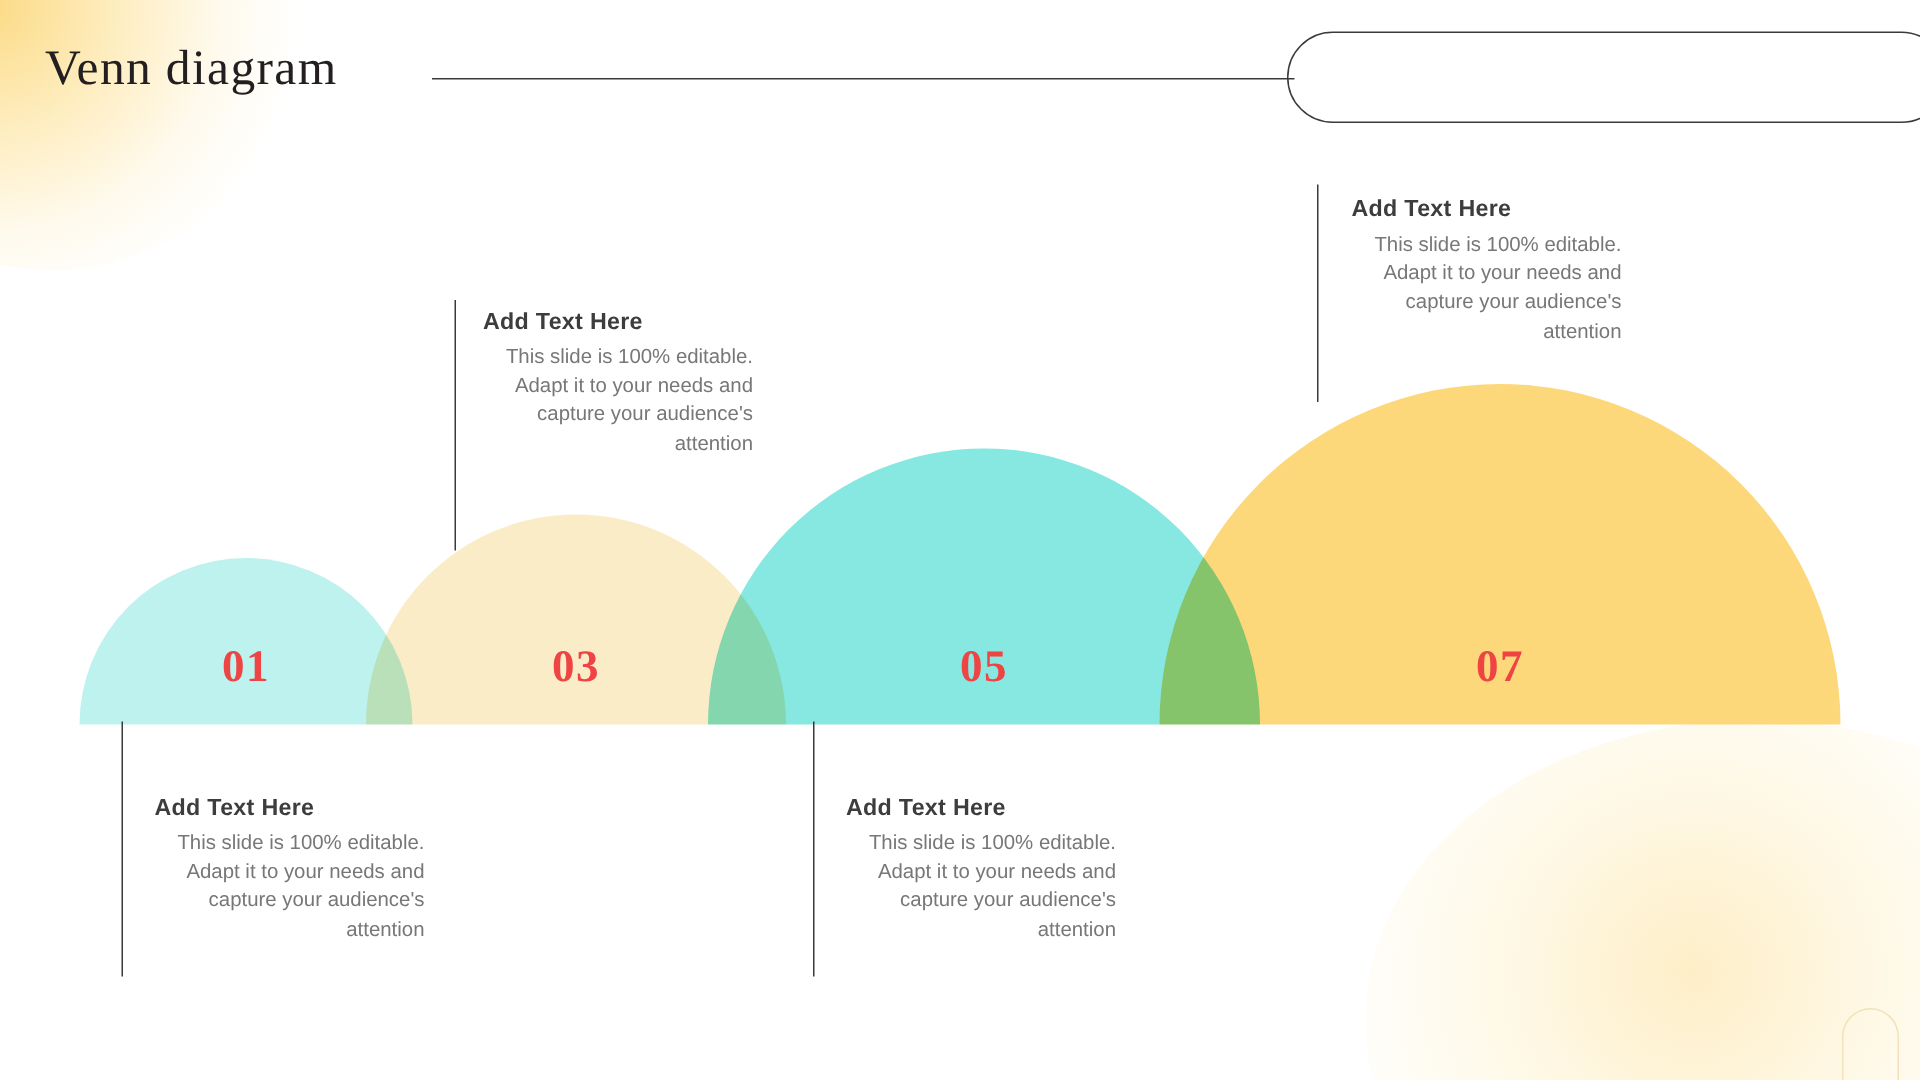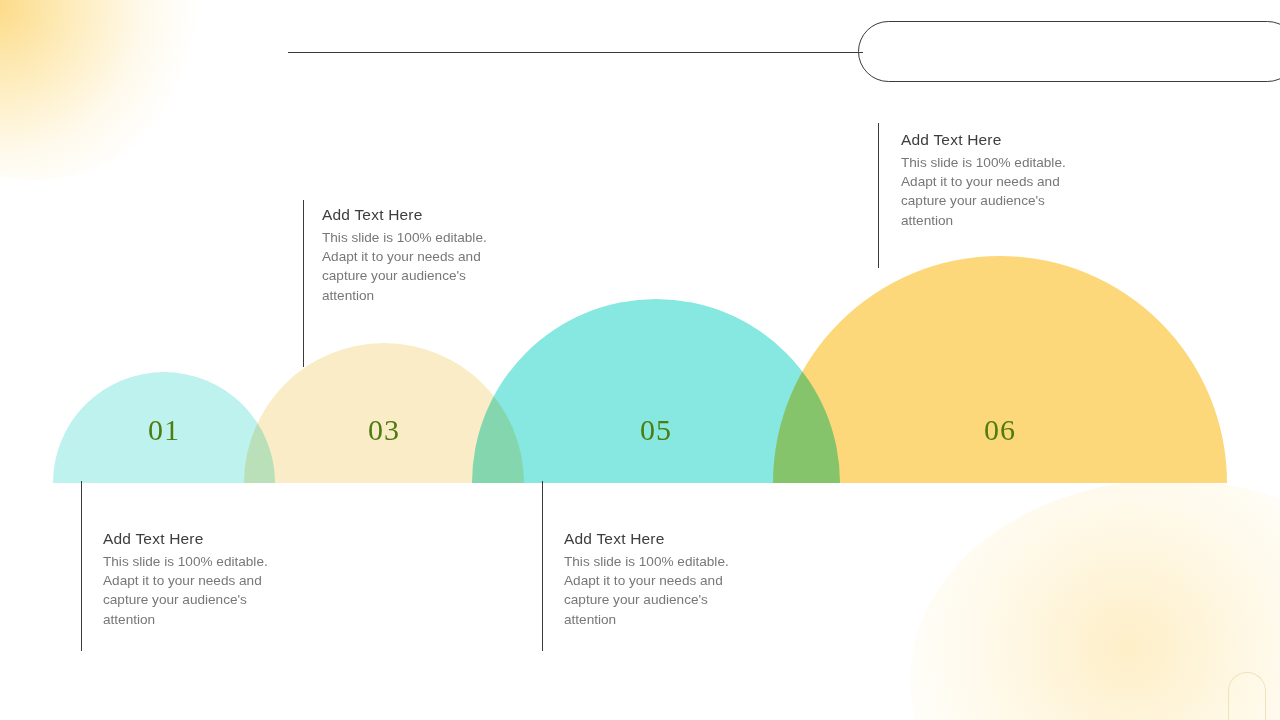"Venn diagram" div.title { html: none -> <div>Venn diagram</div> }
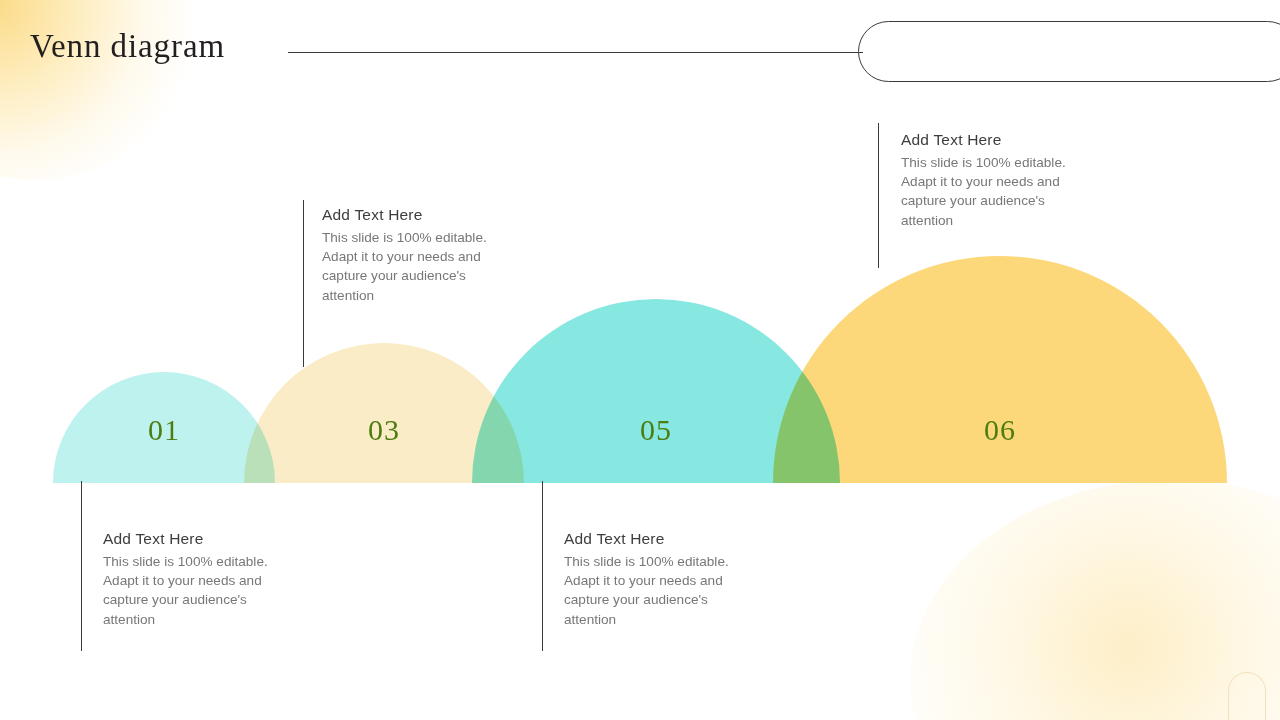"Add Text Here" .callout .head { font-weight: normal -> bold }
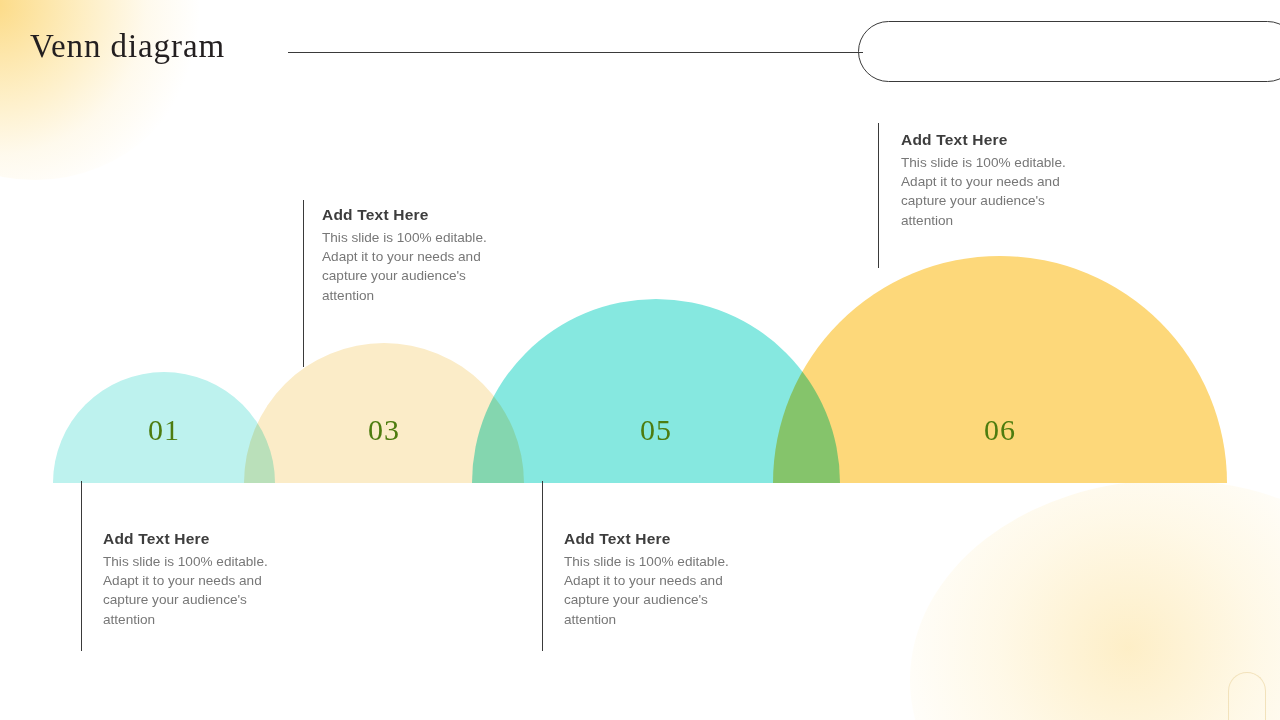"This slide is 100% editable." .callout .body { text-align: none -> right }
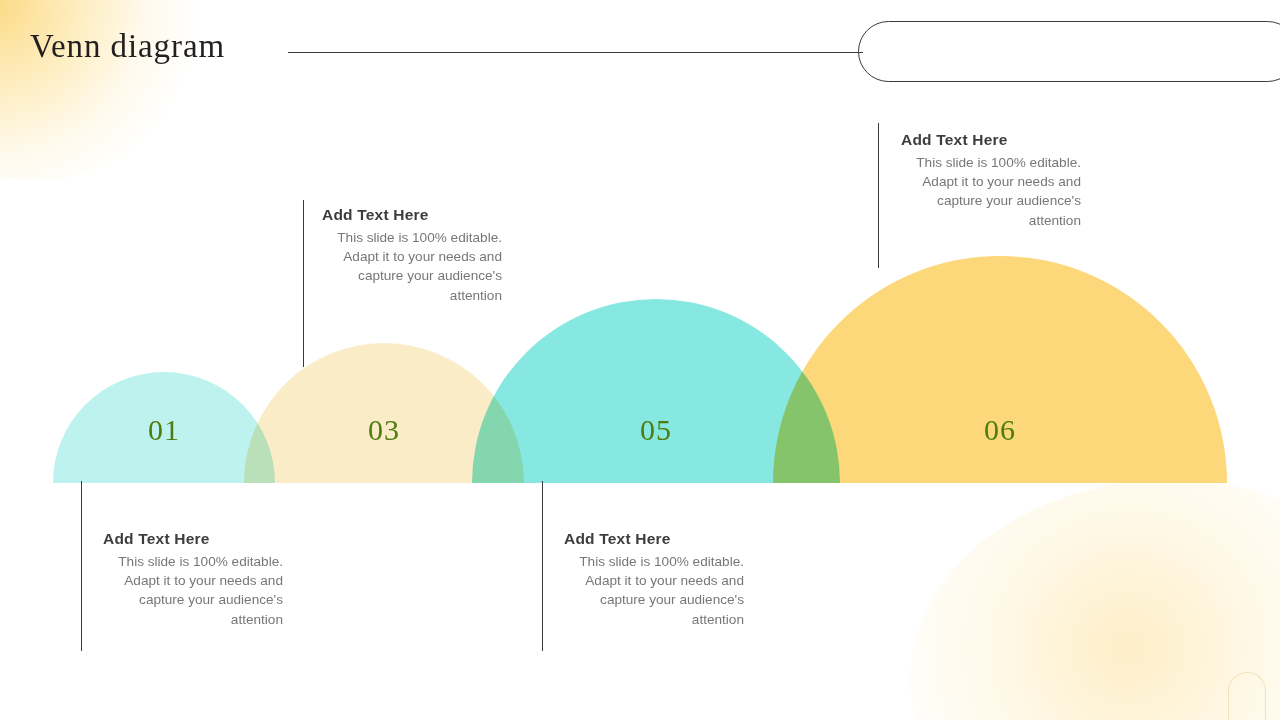"01" .num { color: #4d7c0f -> #ef4444; font-weight: normal -> bold; margin-top: none -> 15px }
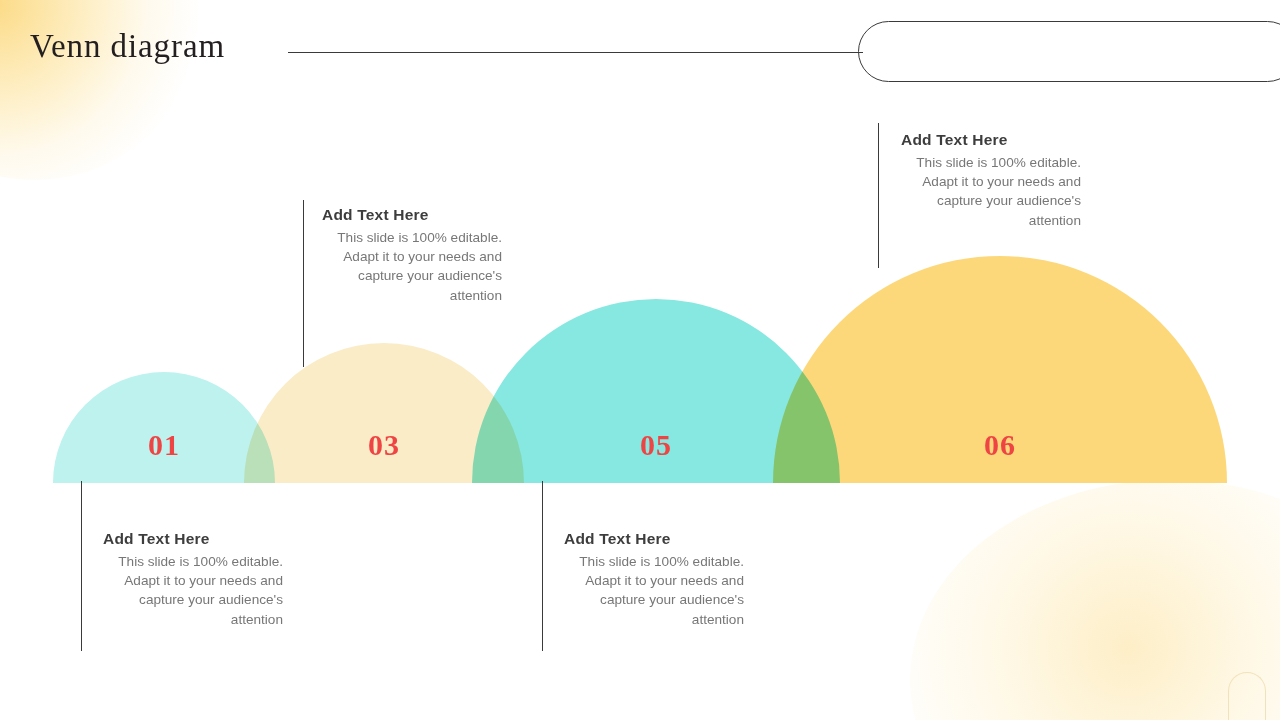"06" div.num { text: 06 -> 07 }
